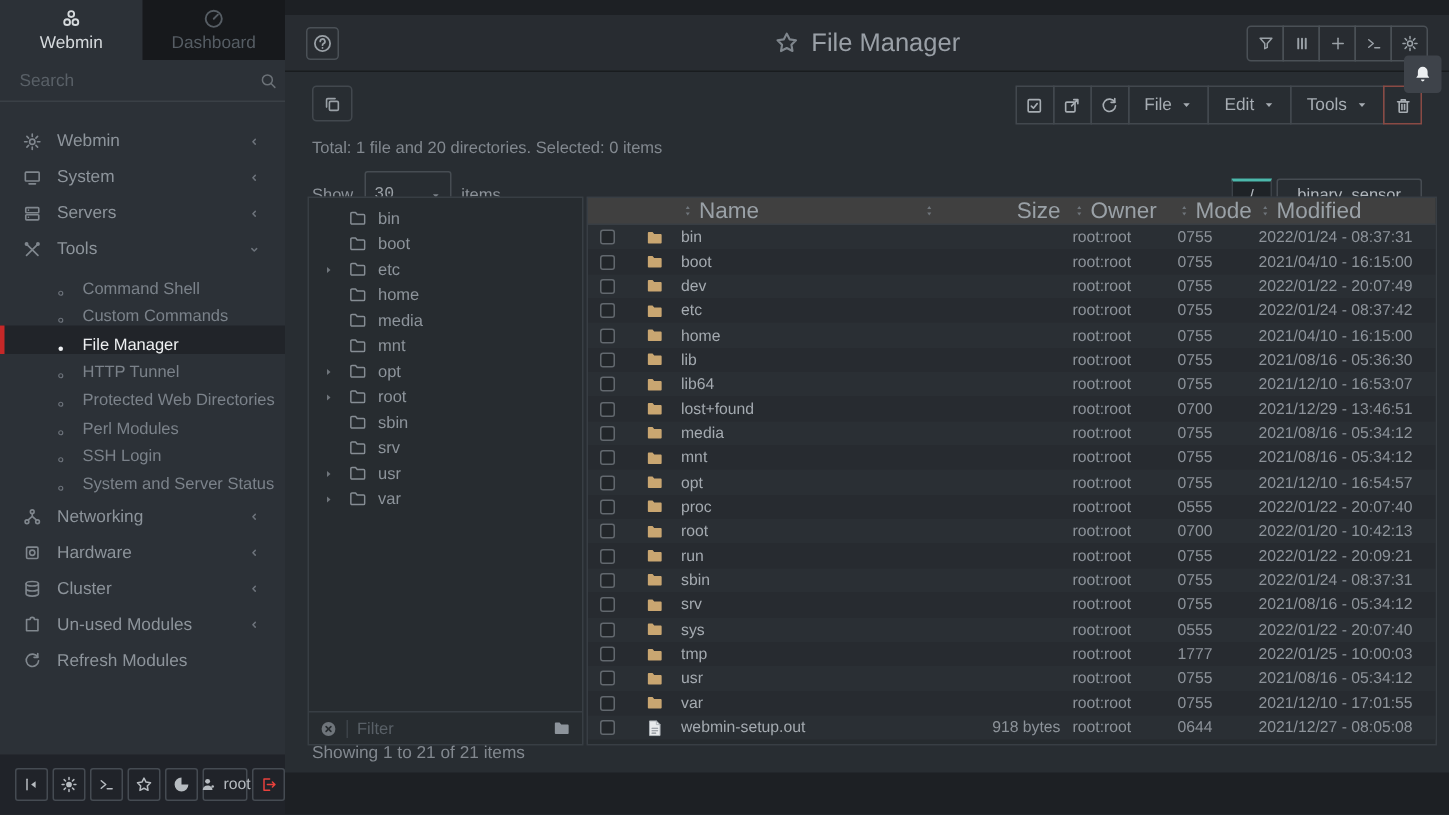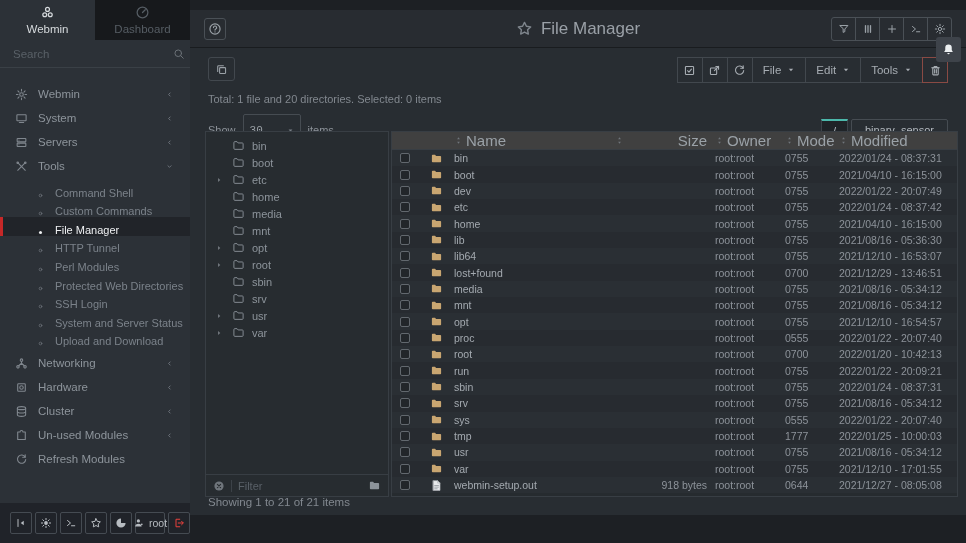"Perl Modules" div.subitem { order: before "Protected Web Directories" -> after "Protected Web Directories" }
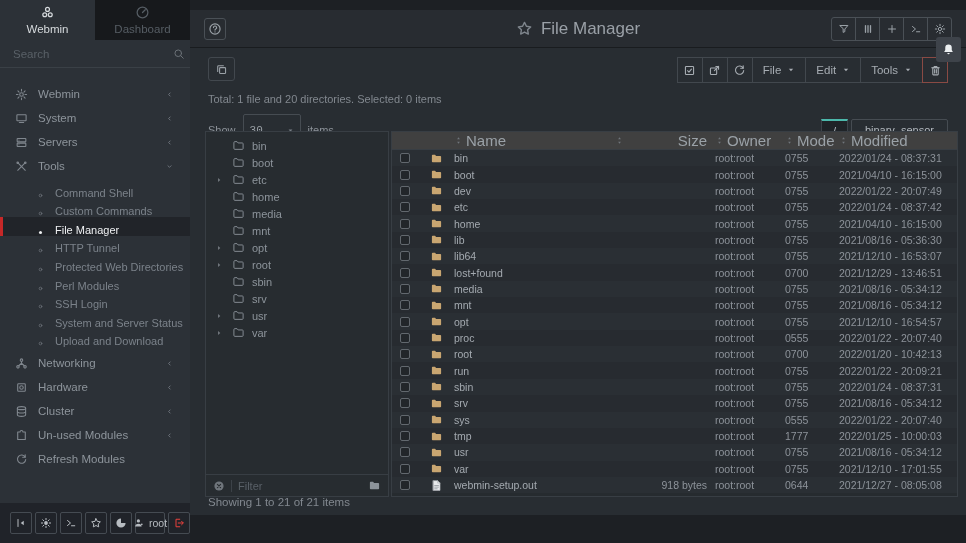"Upload and Download" div.subitem { html: <div> <span> <svg> <circle></circle> </svg> </span> <span>Upload and Download</span> </div> -> none }
